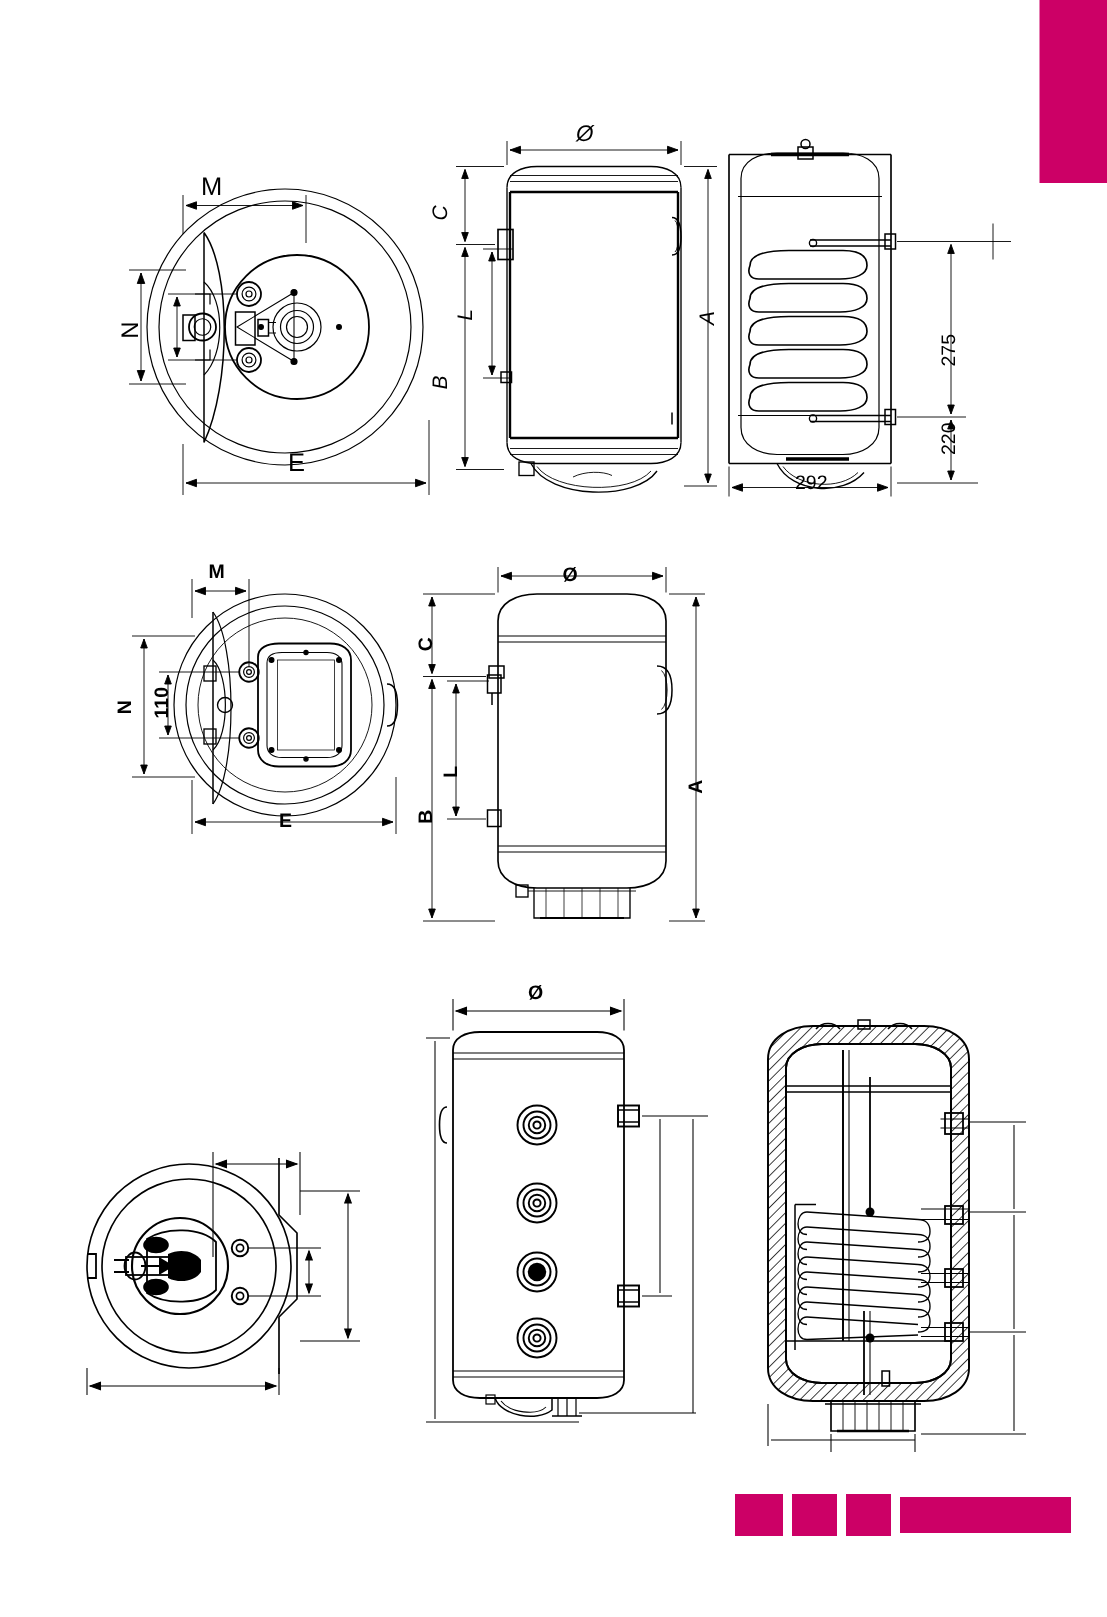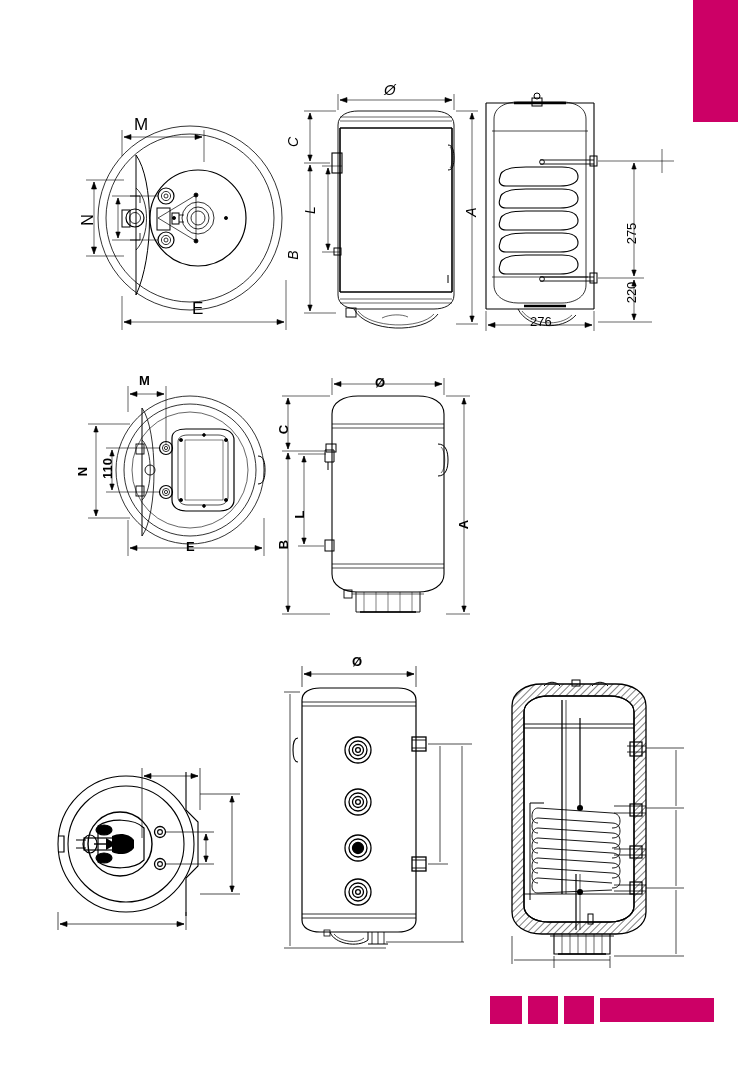"276" div.lbl { text: 276 -> 292 }
